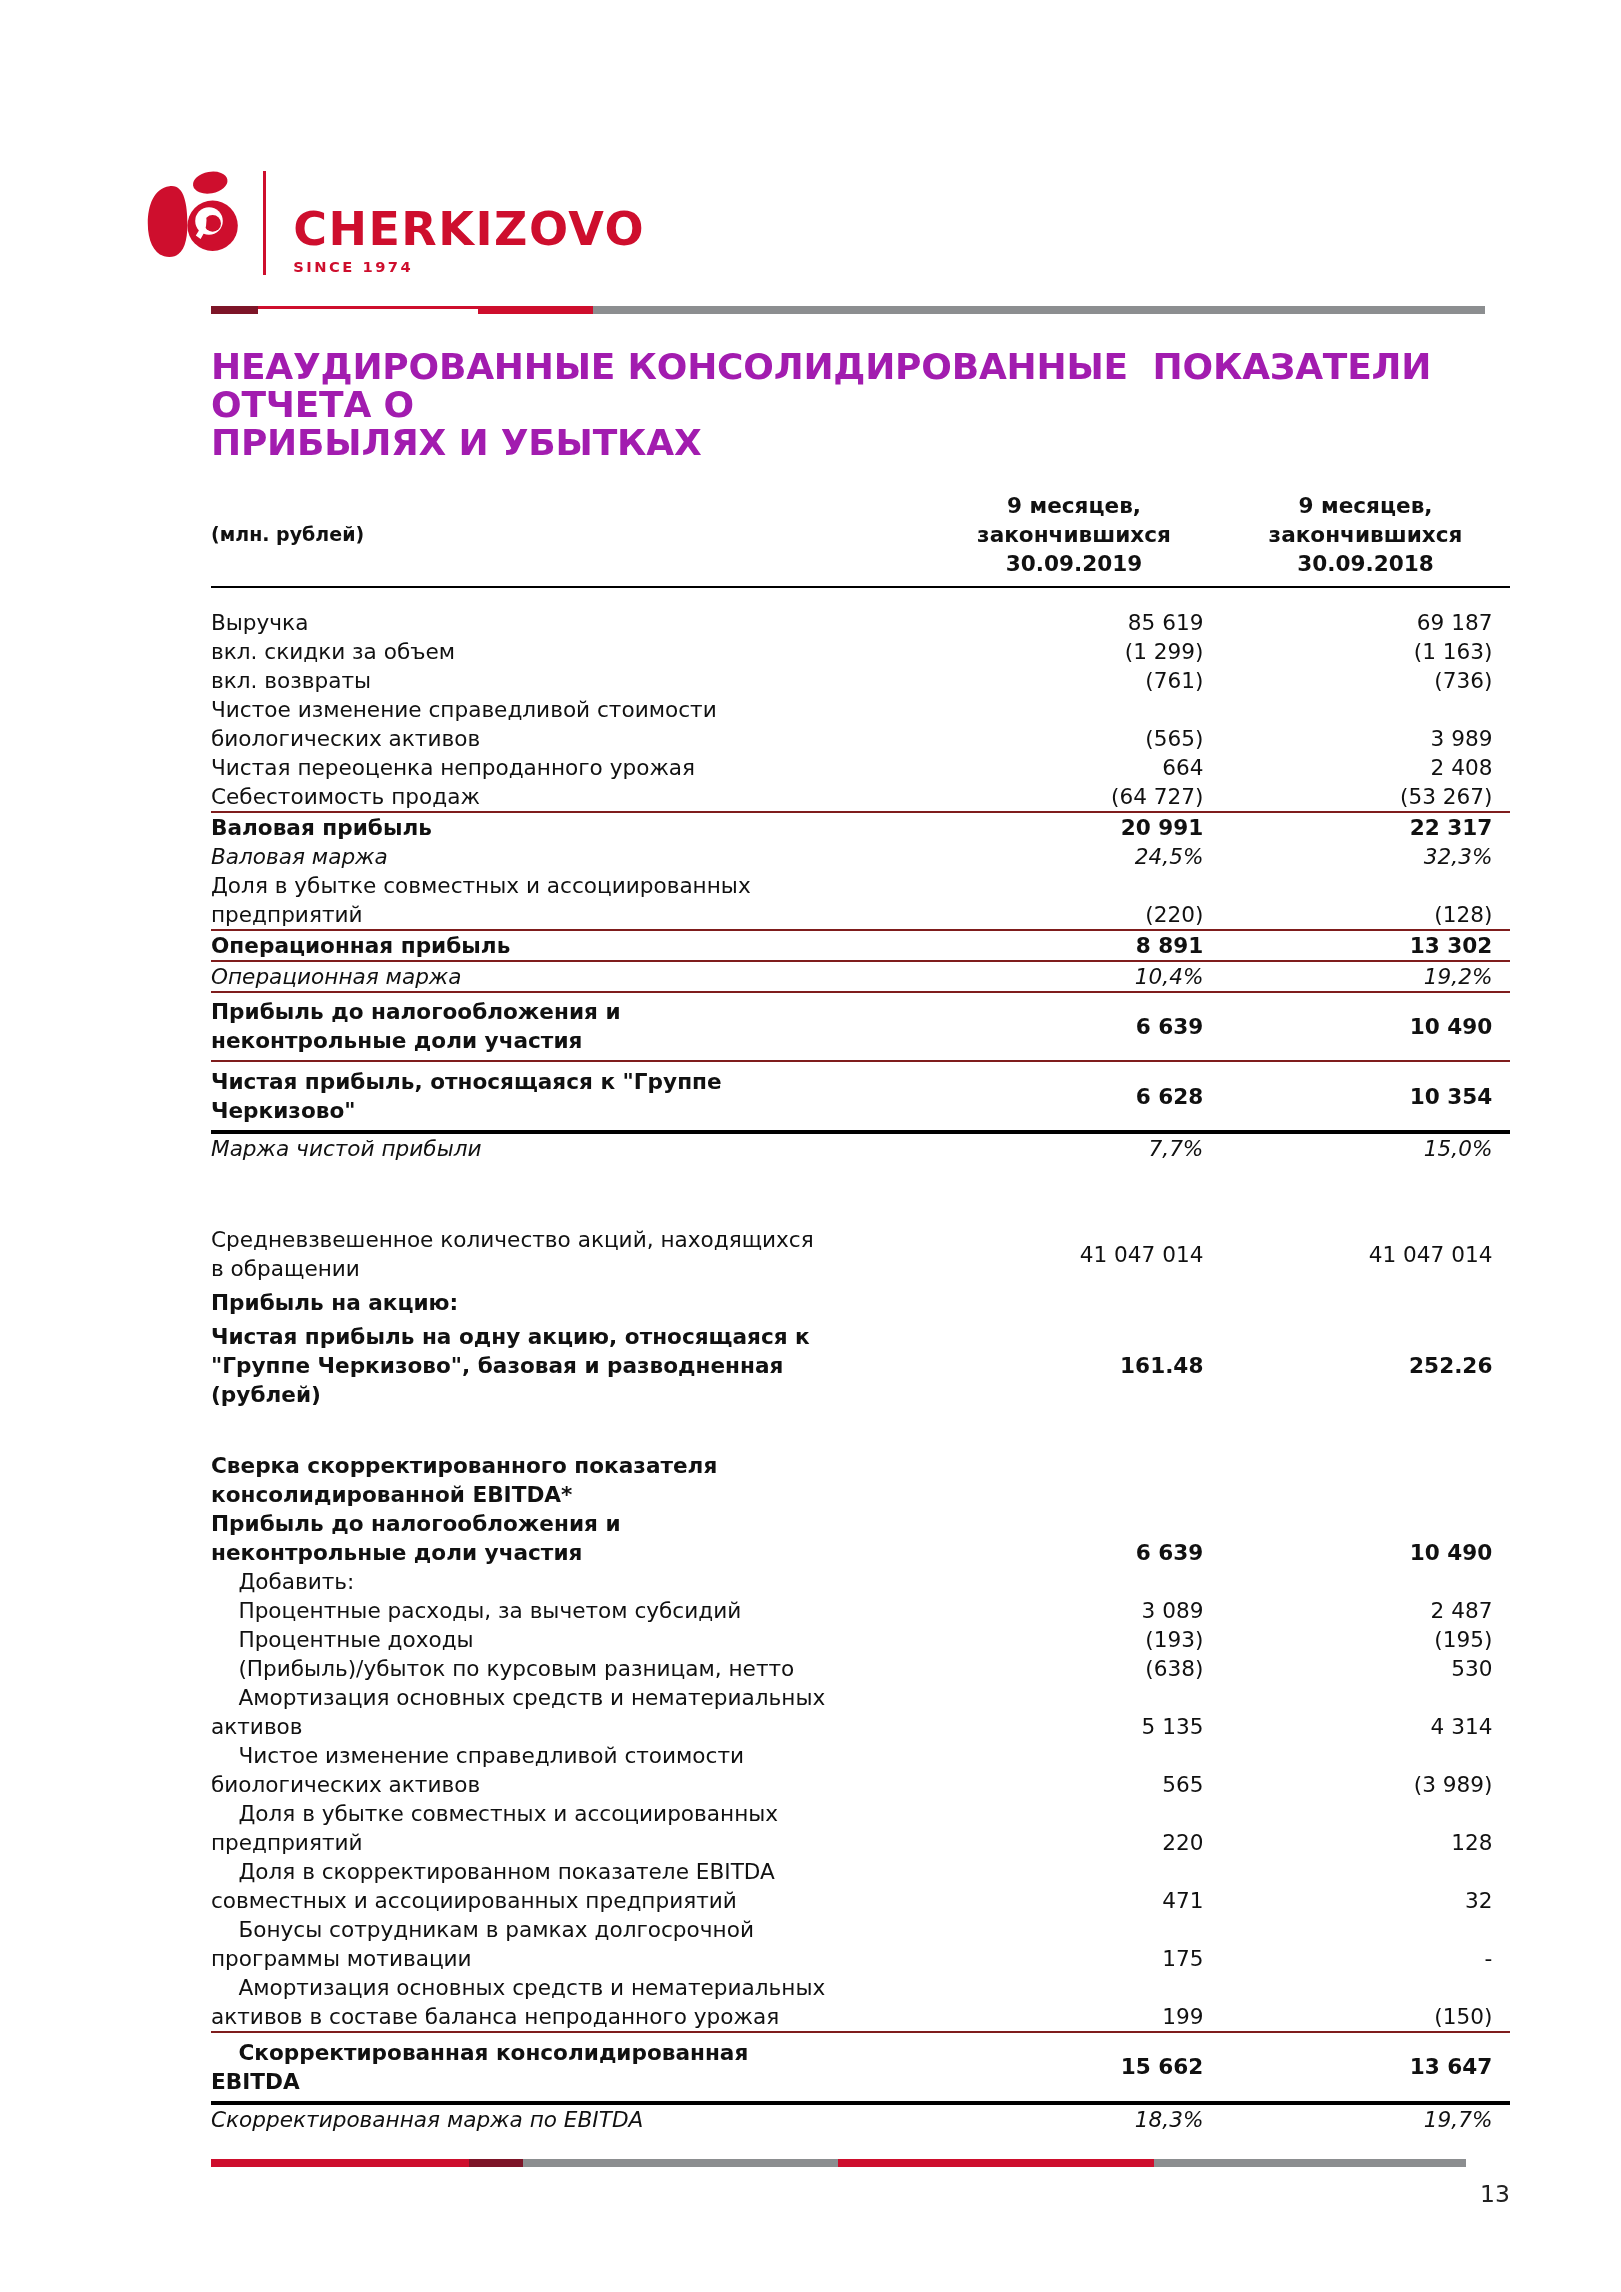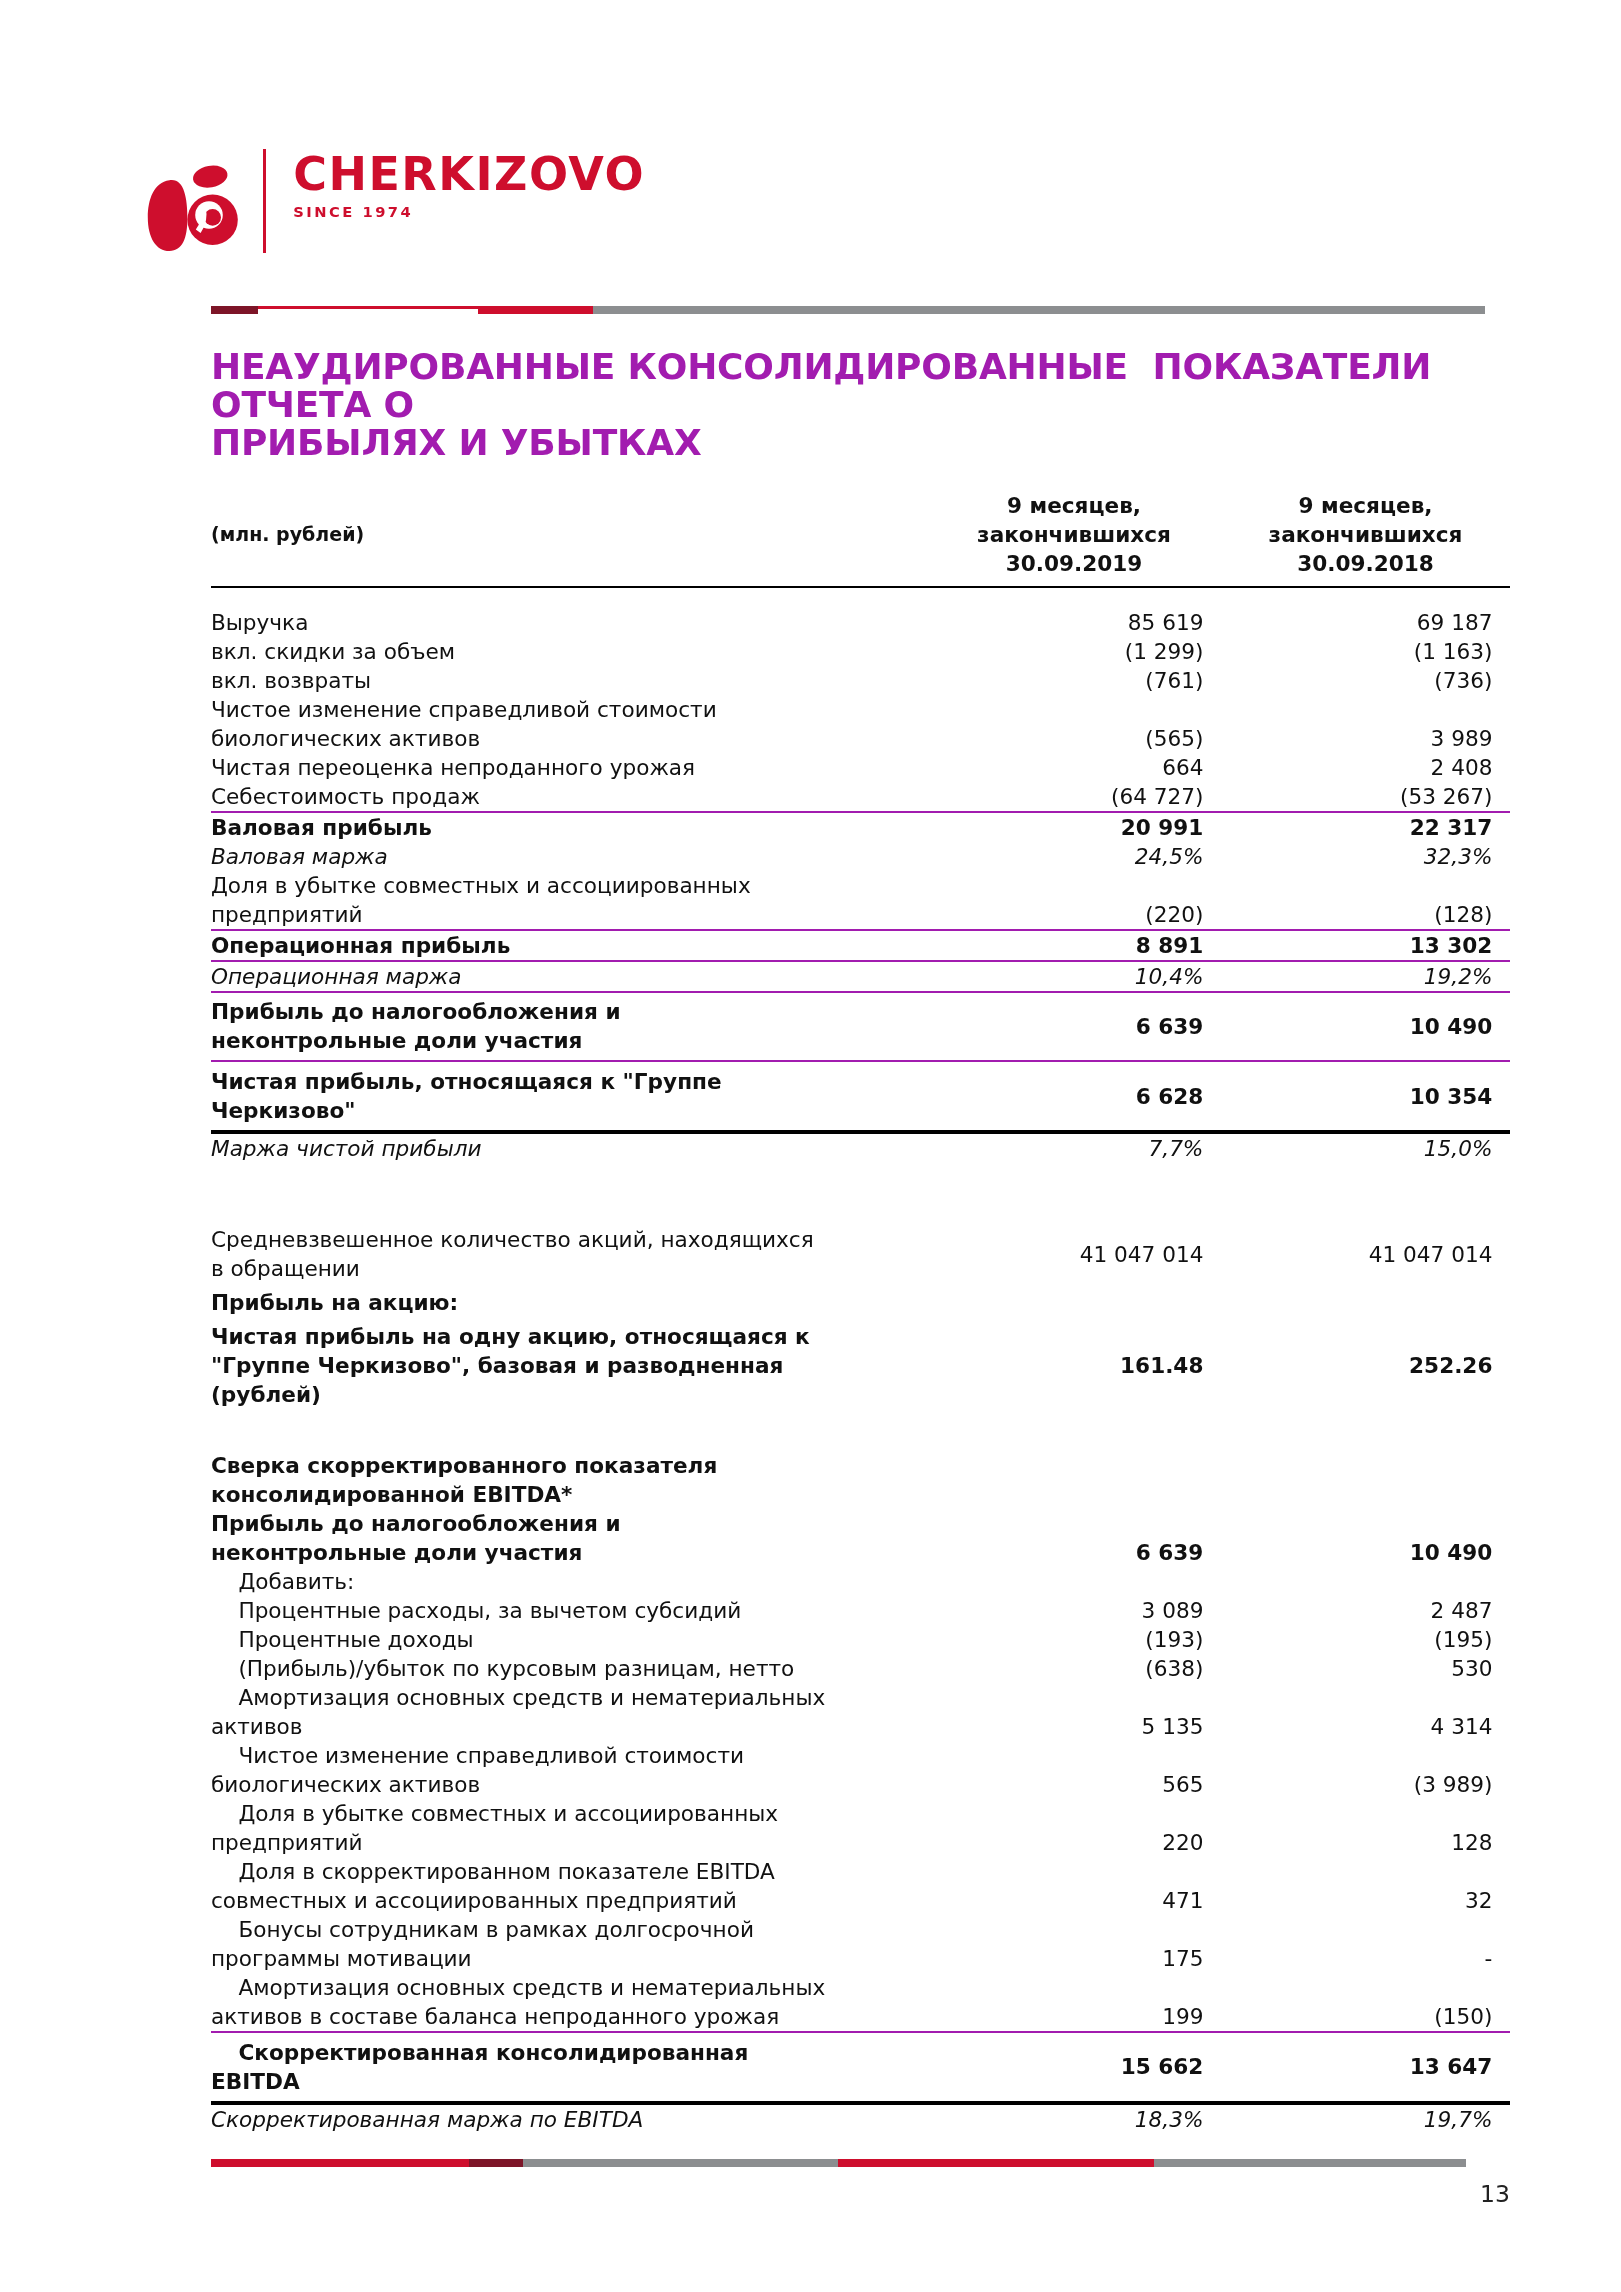"CHERKIZOVO" .logo { align-items: flex-start -> flex-end; top: 149px -> 155px }
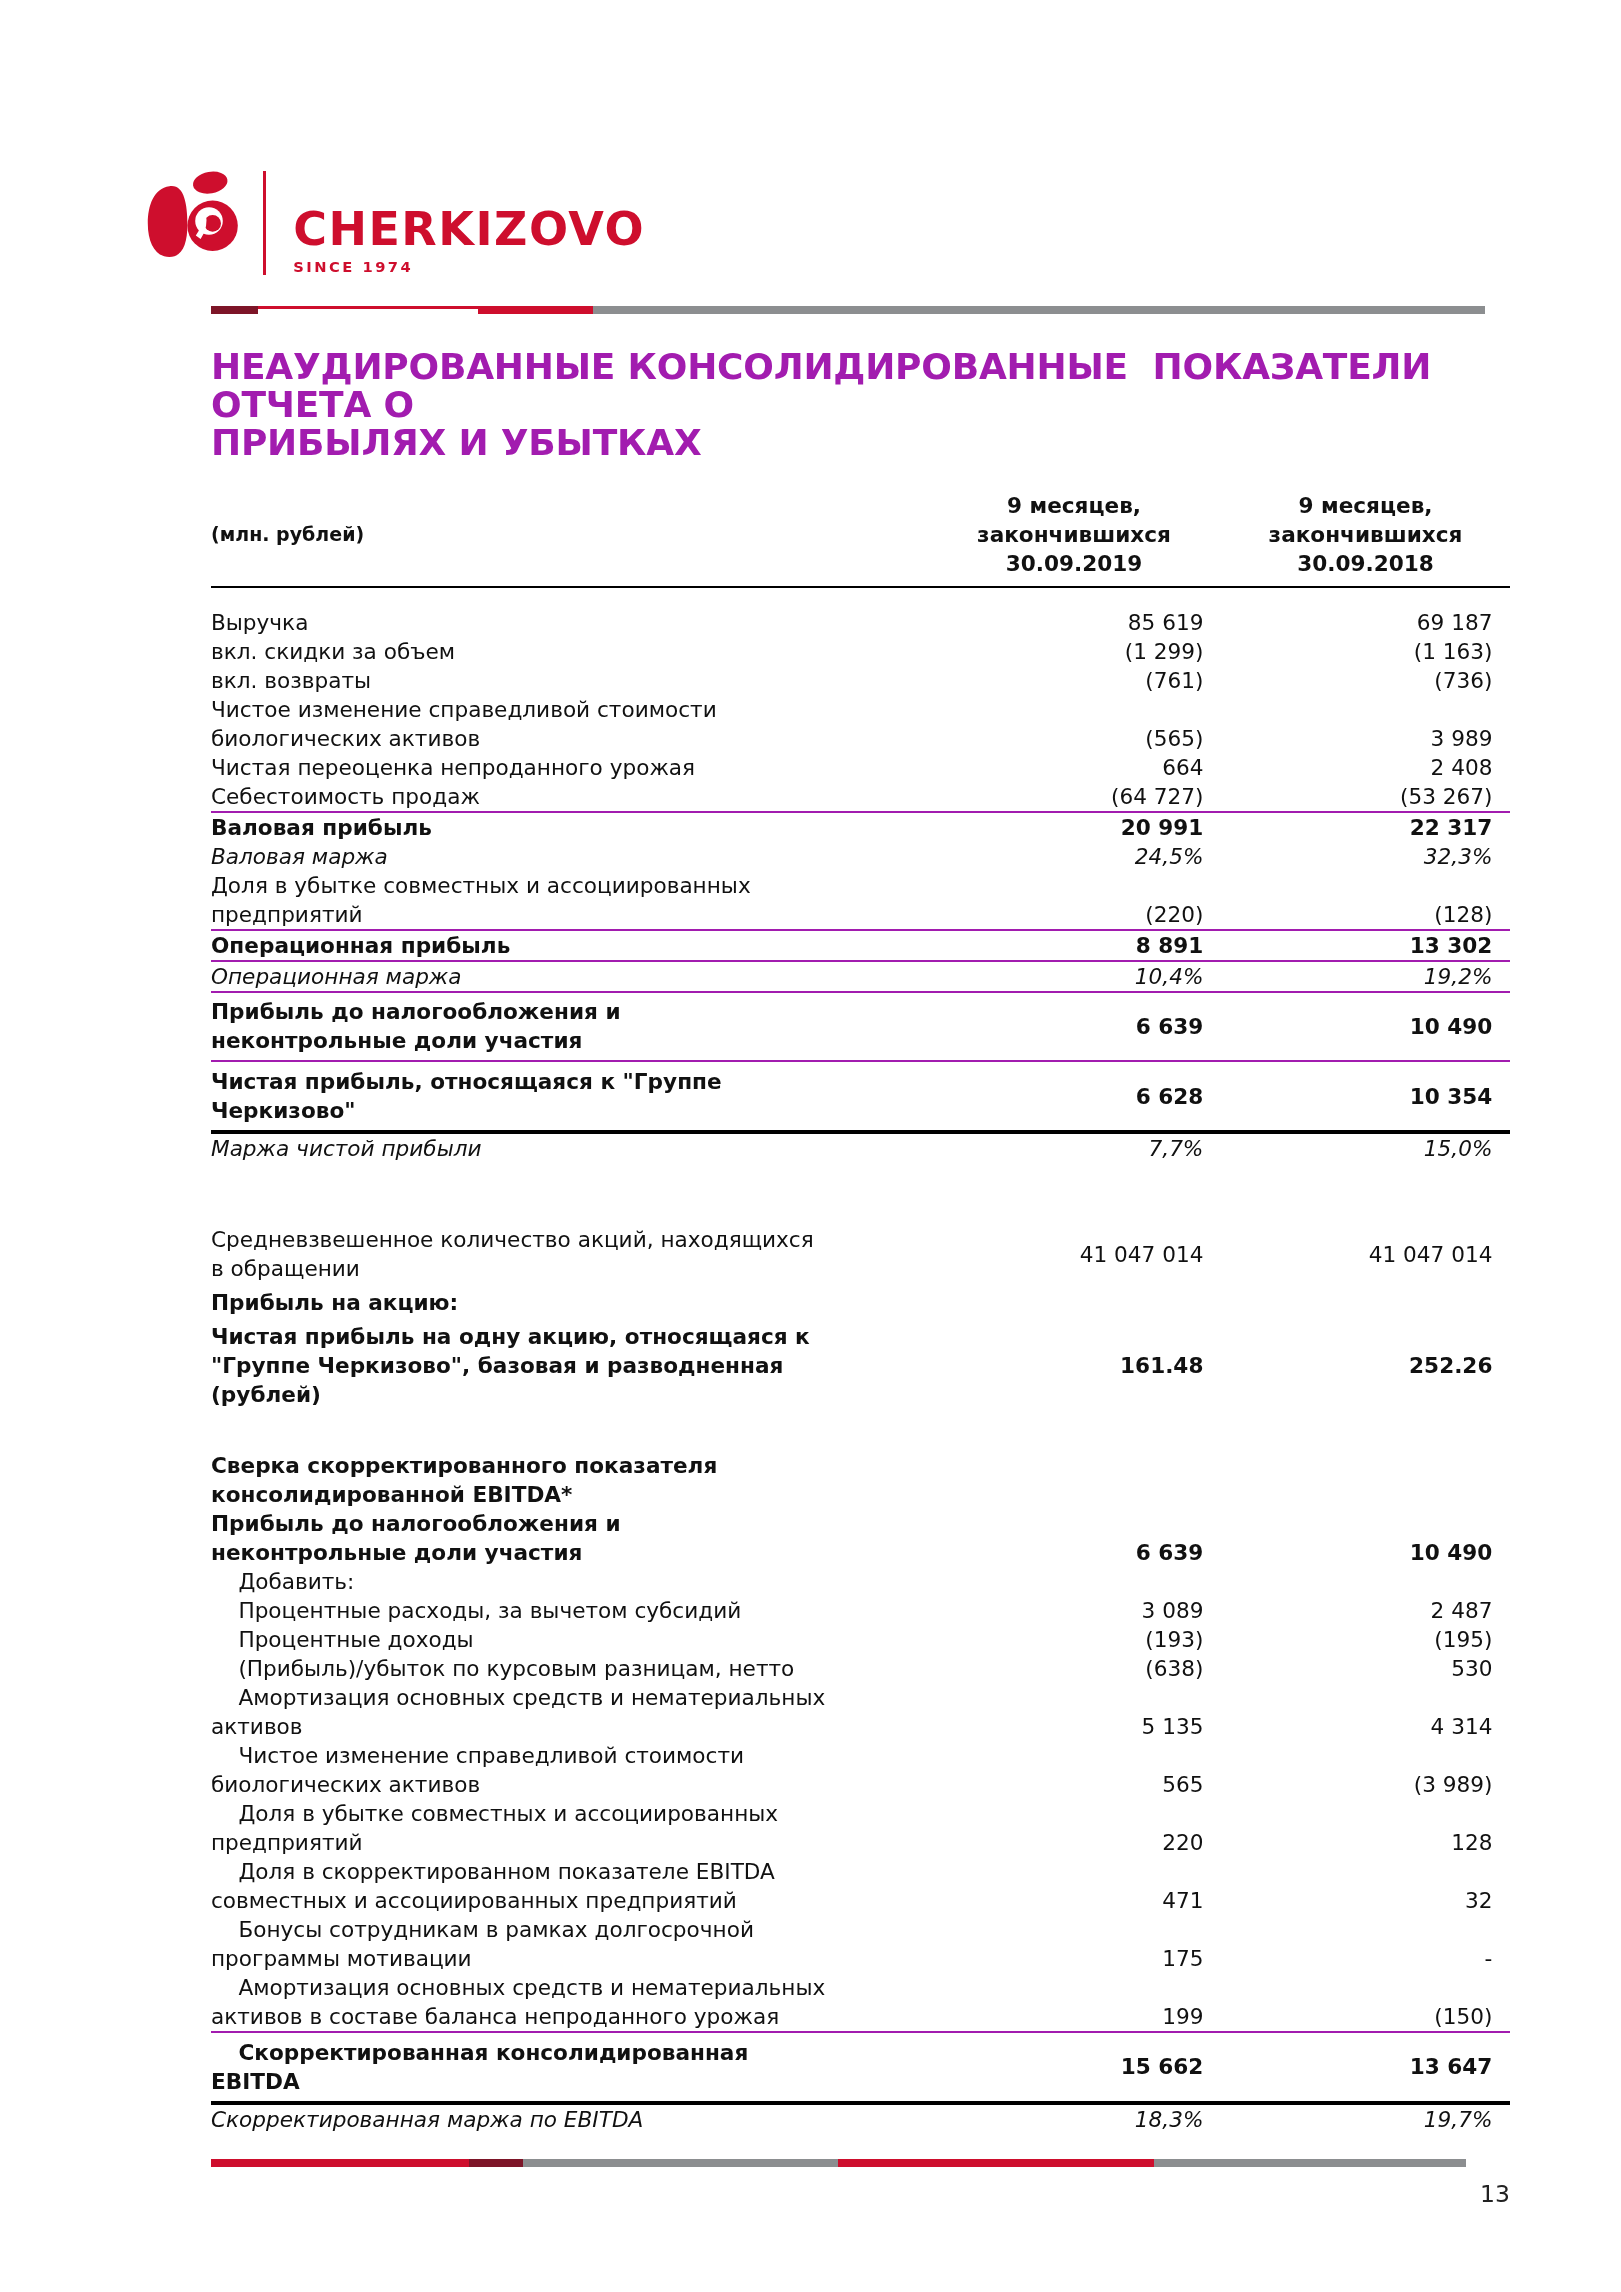"Себестоимость продаж" .row.bthin { border-bottom: 2px solid #a21caf -> 2px solid #7f1d1d }
